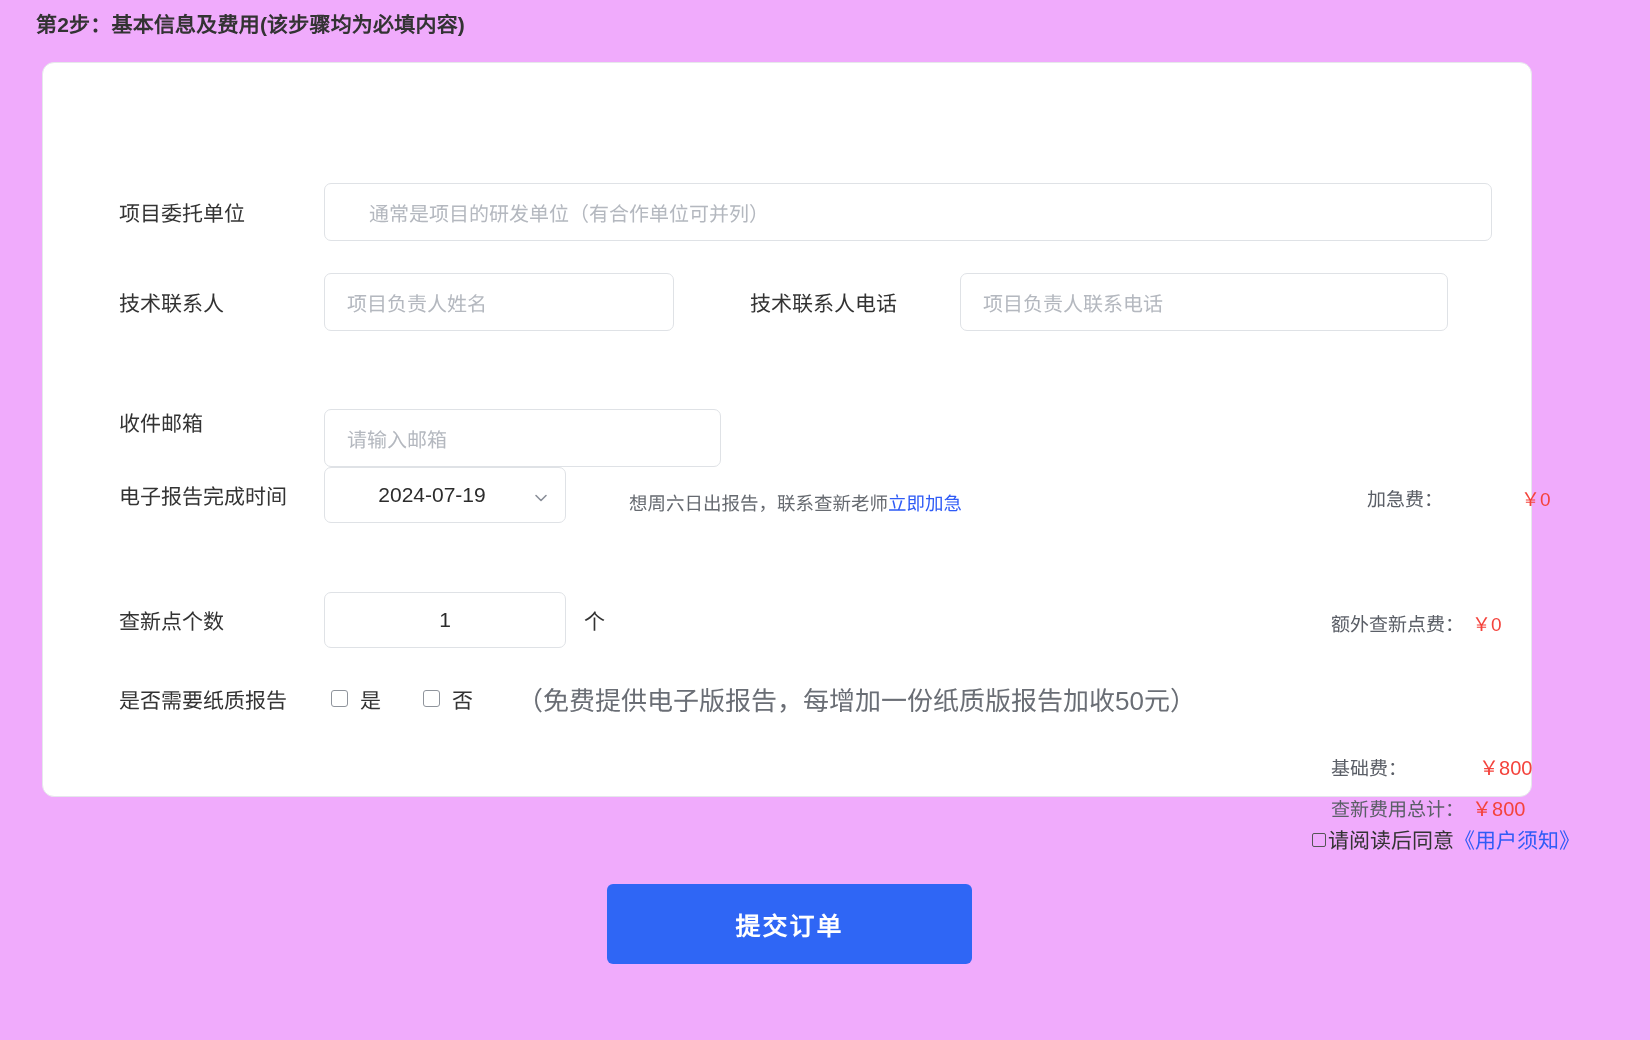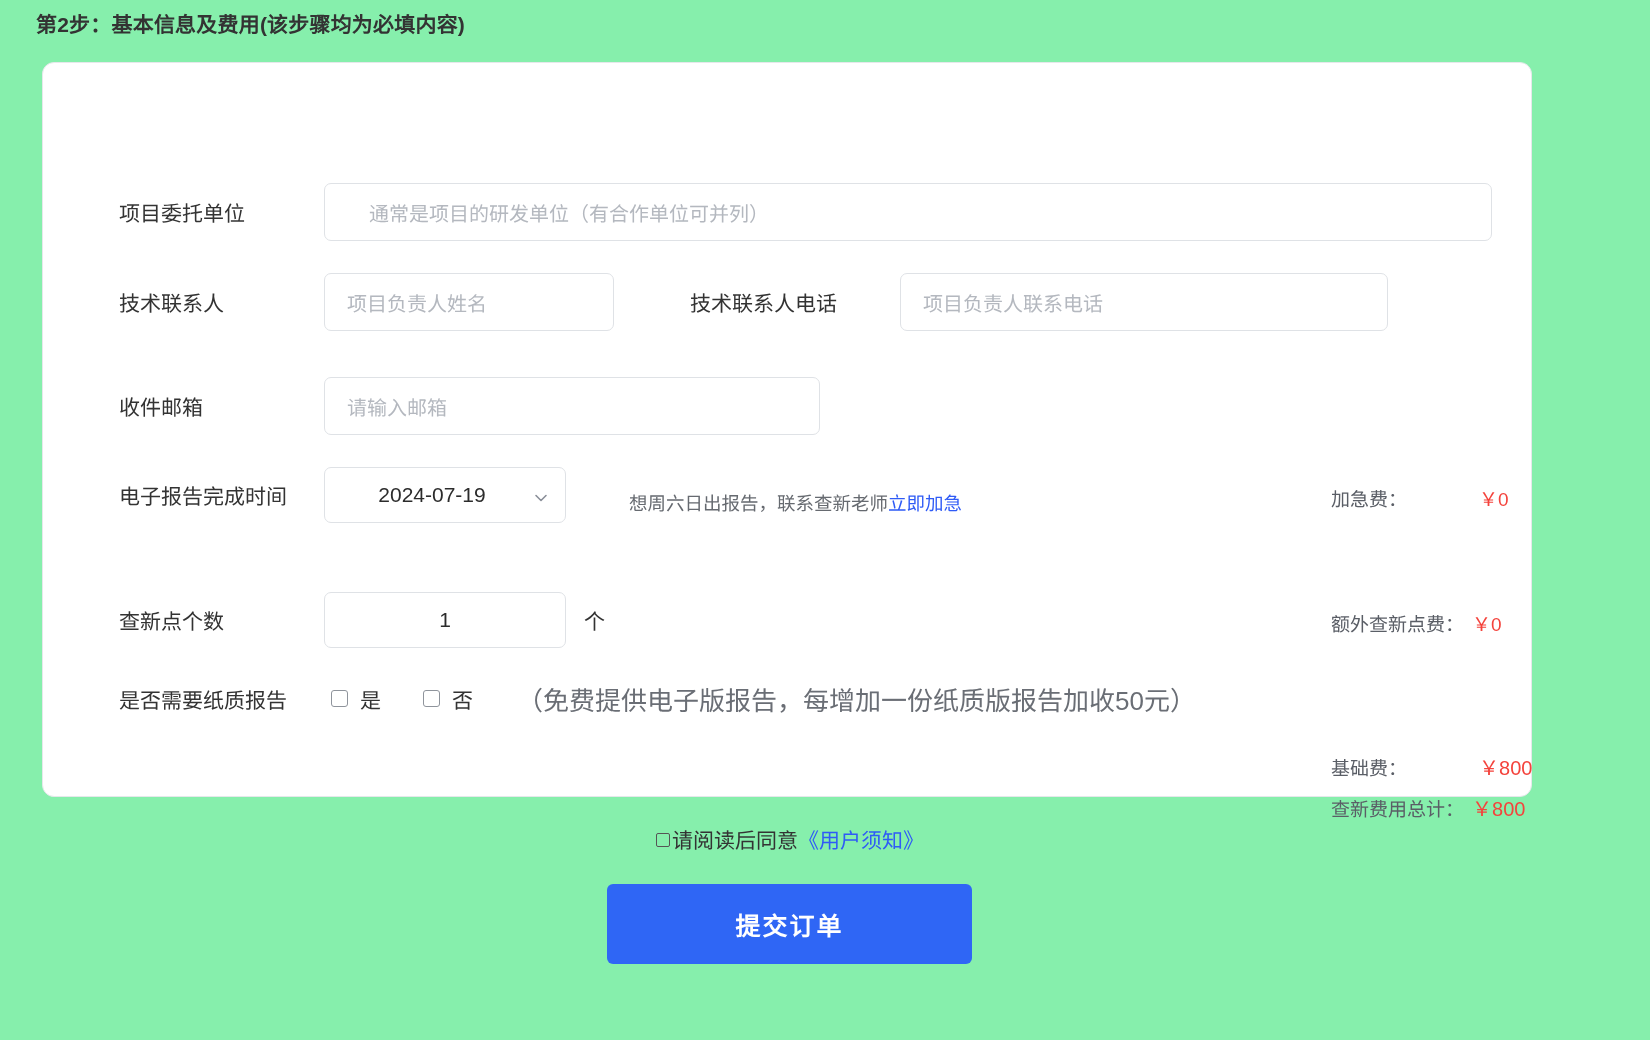"第2步：基本信息及费用(该步骤均为必填内容)" #page { background: #86efac -> #f0abfc }
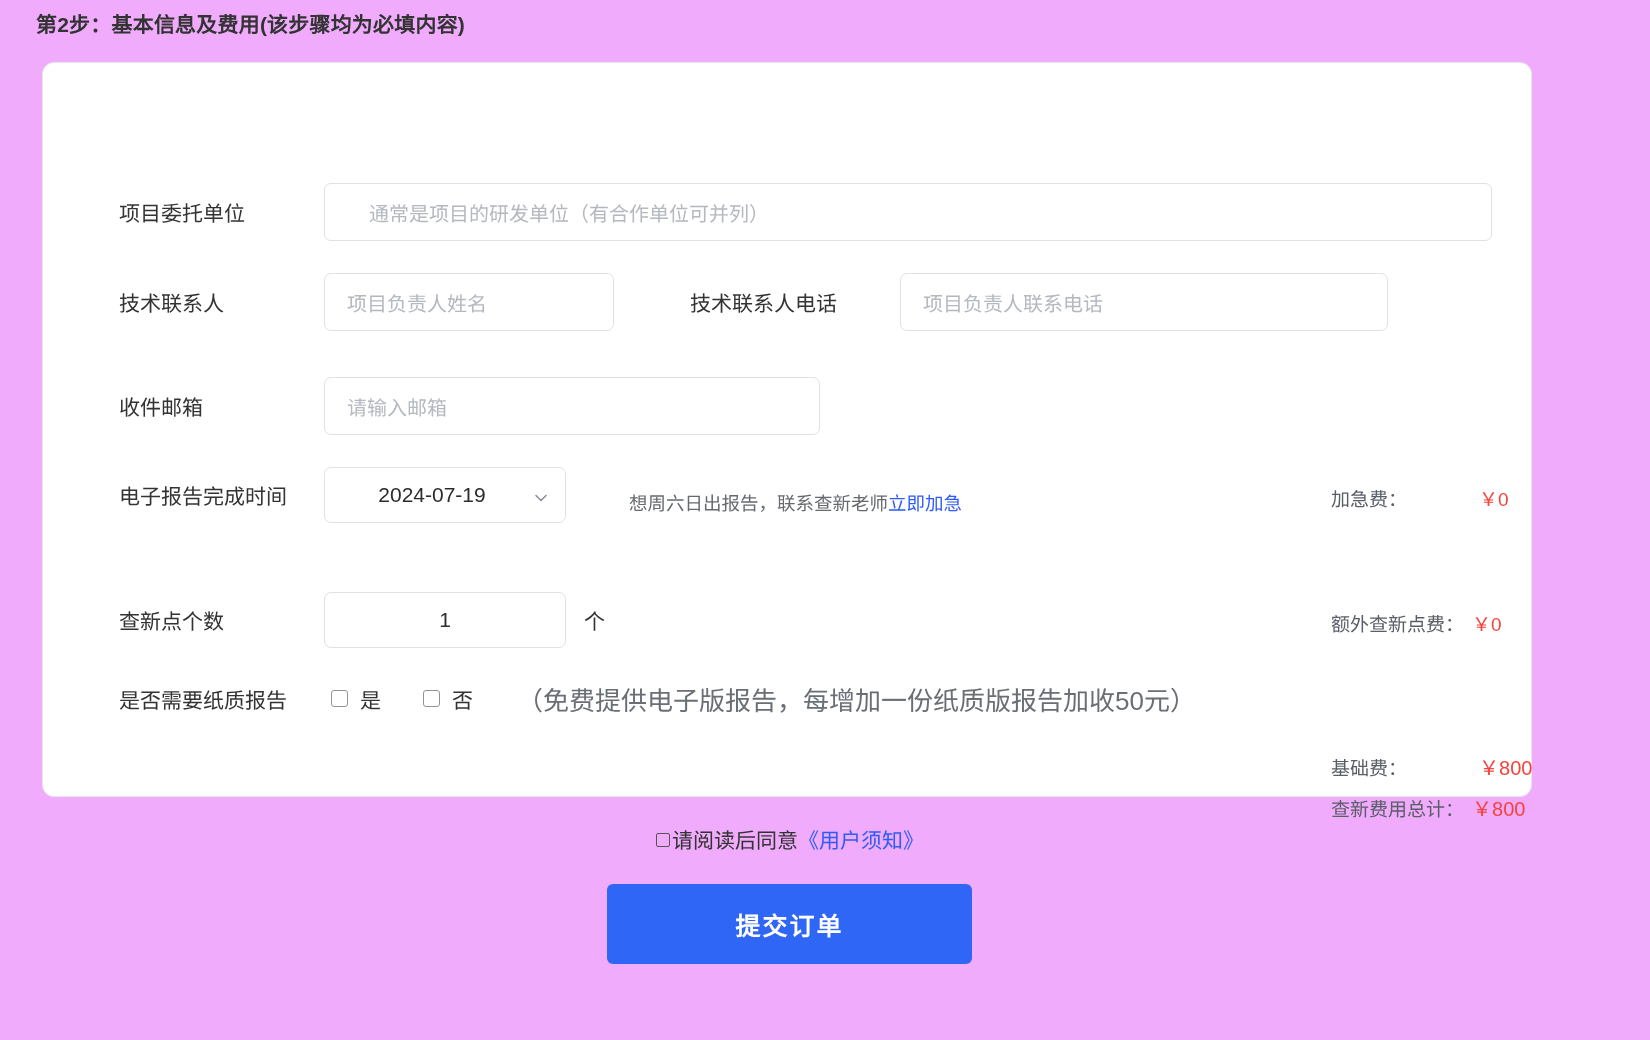"项目负责人姓名" #row-contact .inp-a { width: 290px -> 350px }
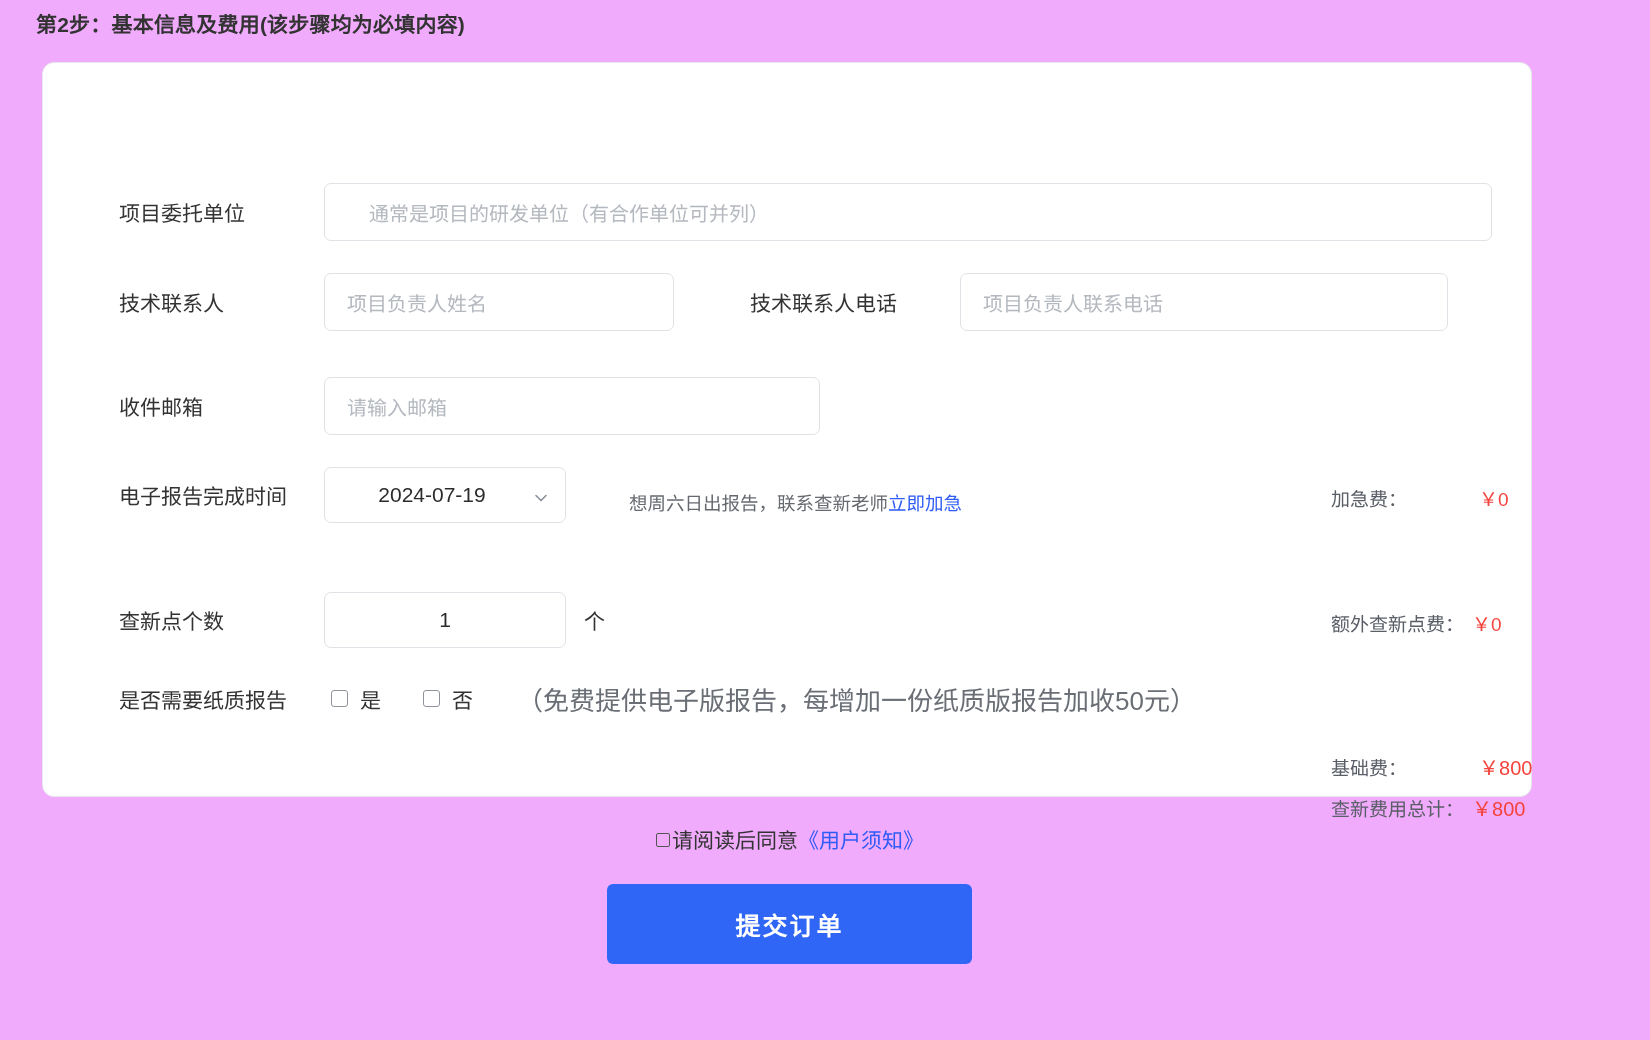"请输入邮箱" #row-email .inp { margin-top: none -> 32px; width: 496px -> 397px }
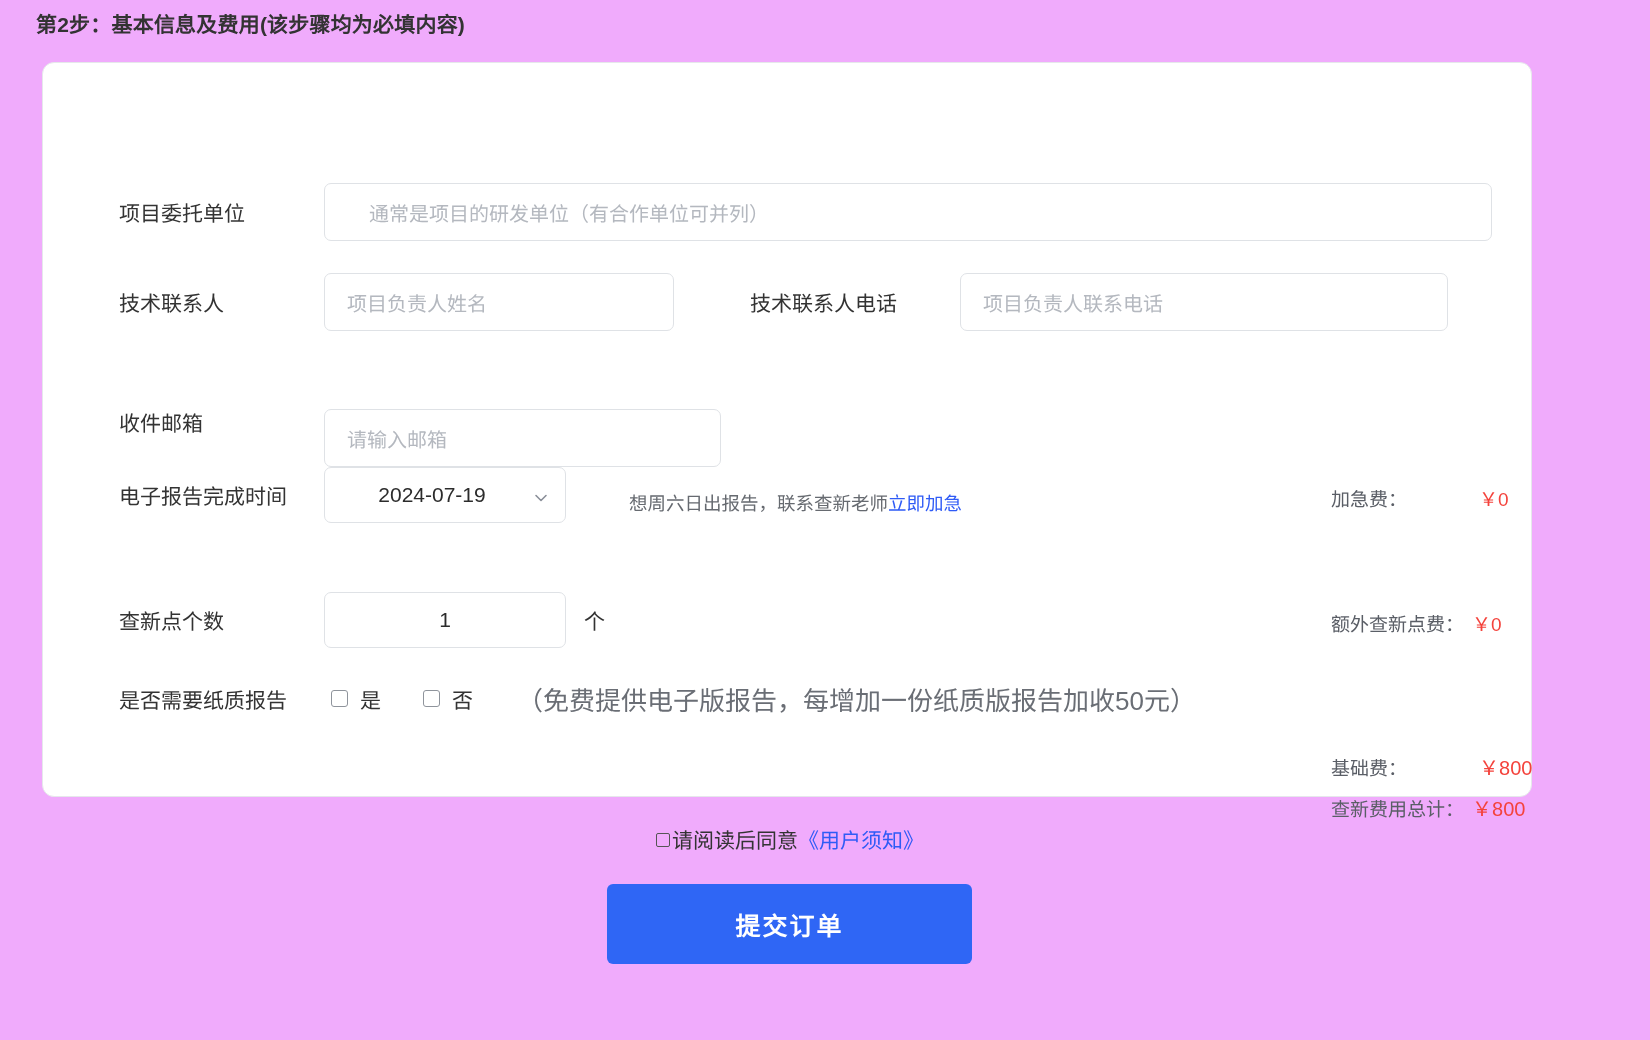"加急费：" #fee-rush { gap: none -> 6px; left: 1288px -> 1324px }
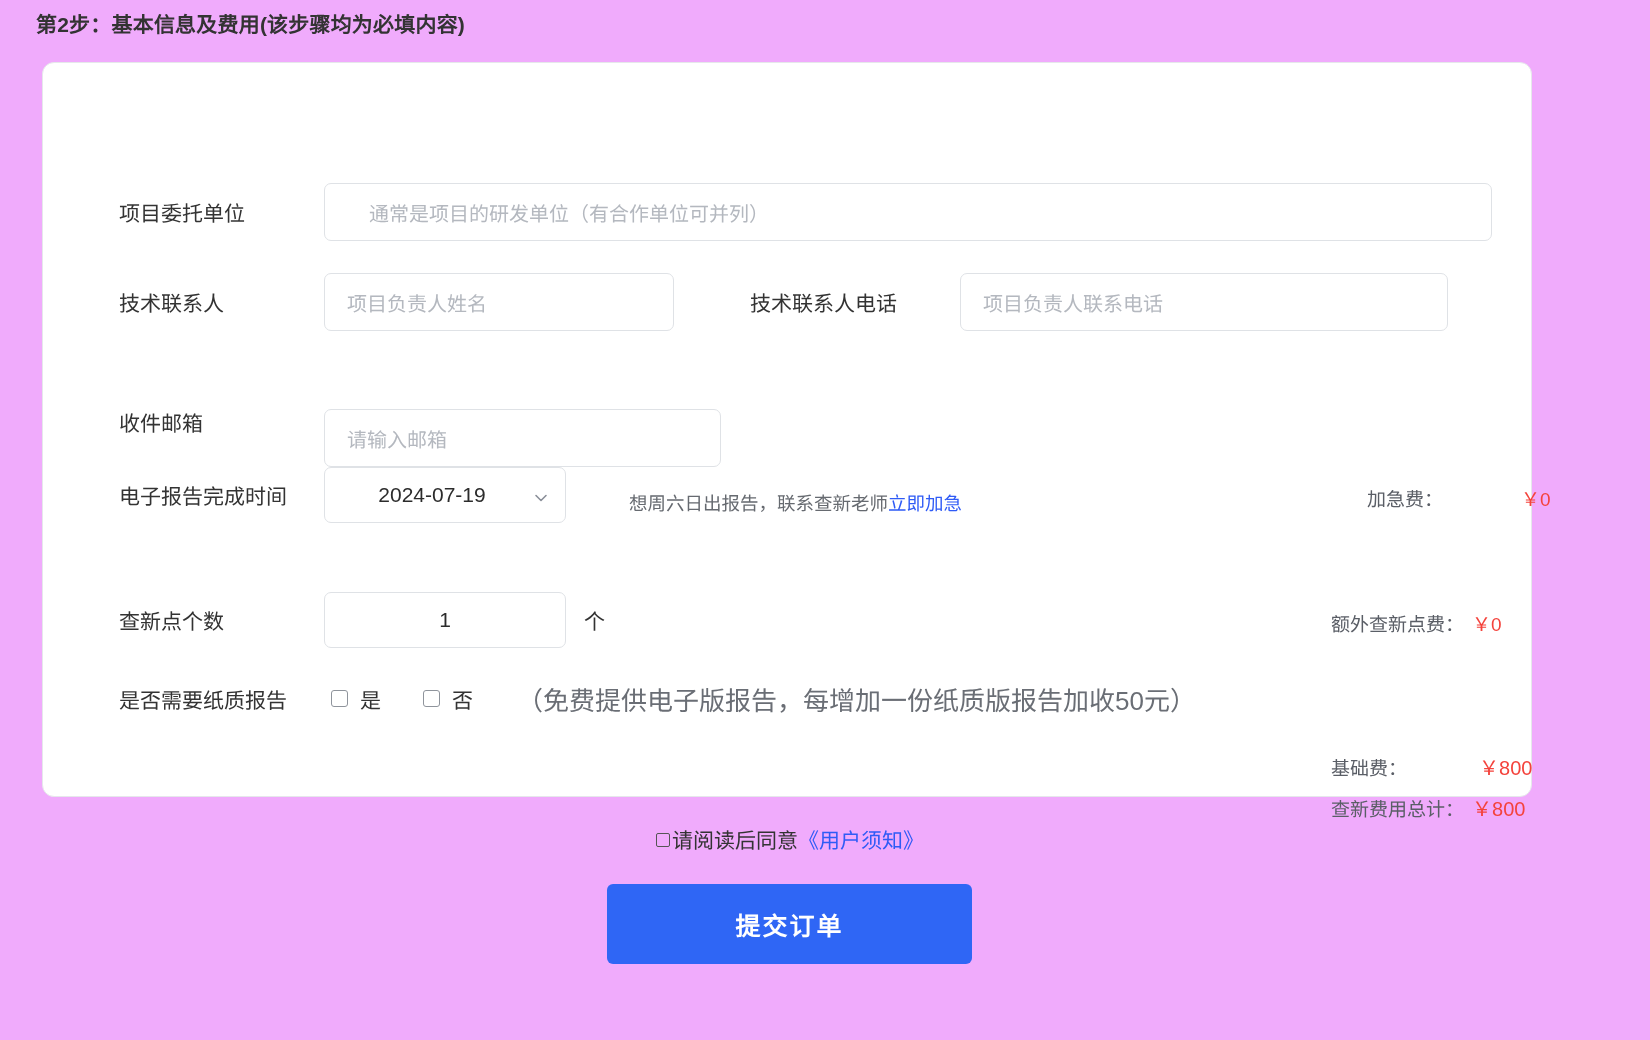"请阅读后同意《用户须知》" .agreement { text-align: center -> right }
